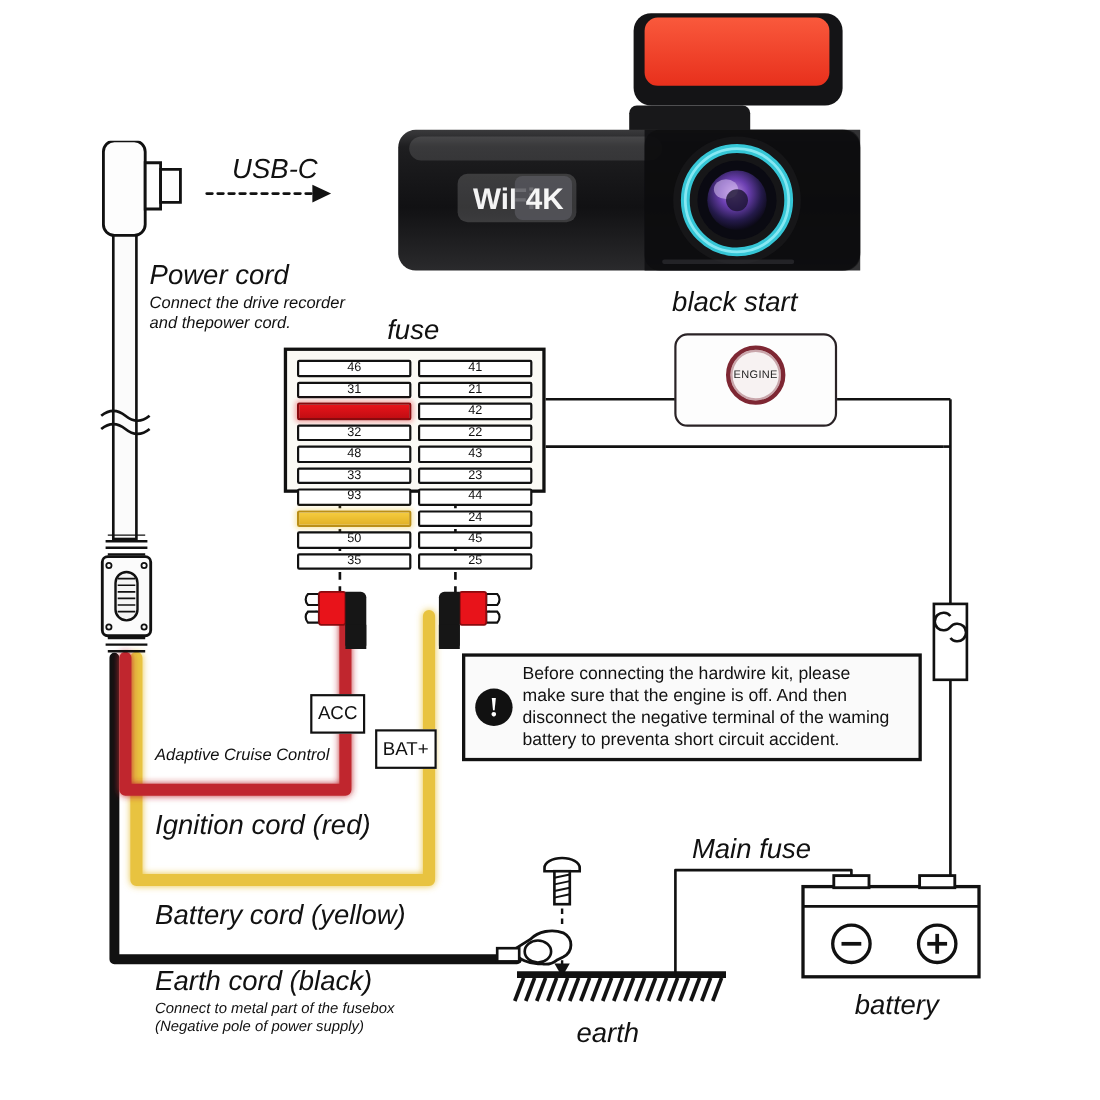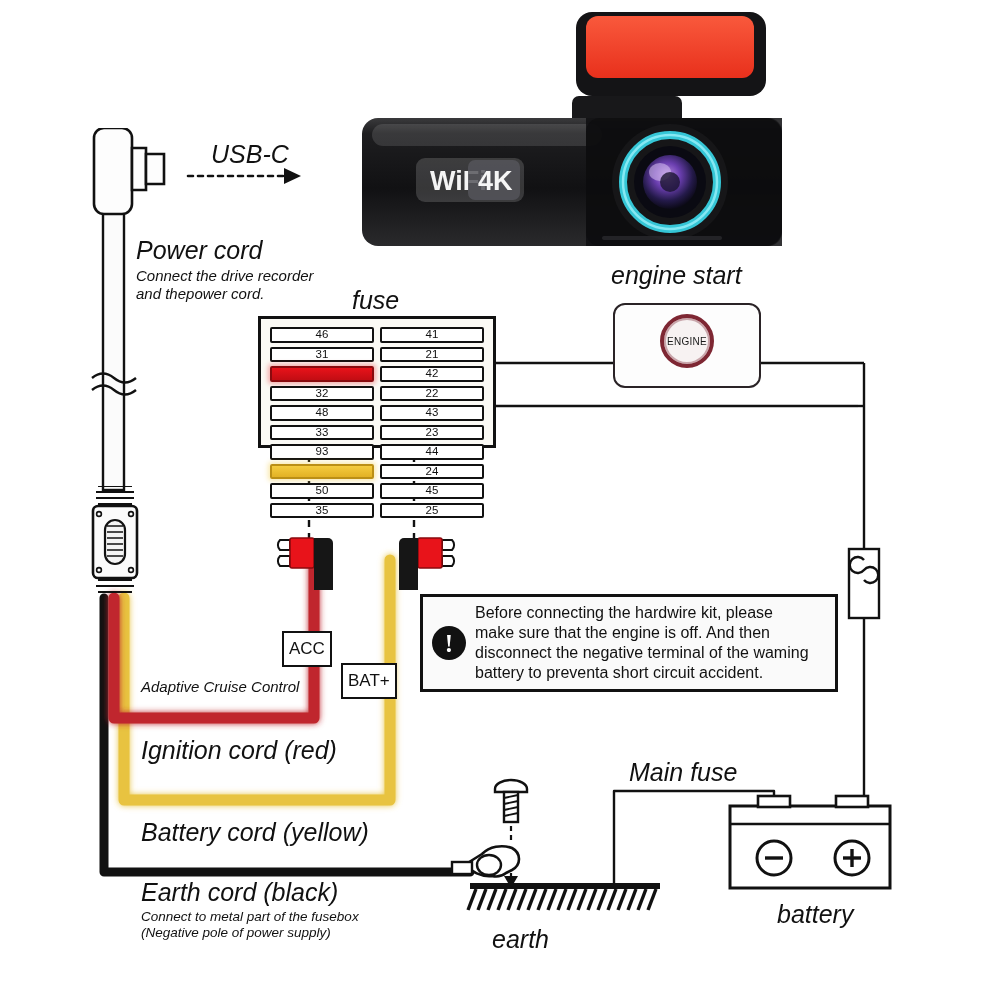"engine start" div.t { text: engine -> black }
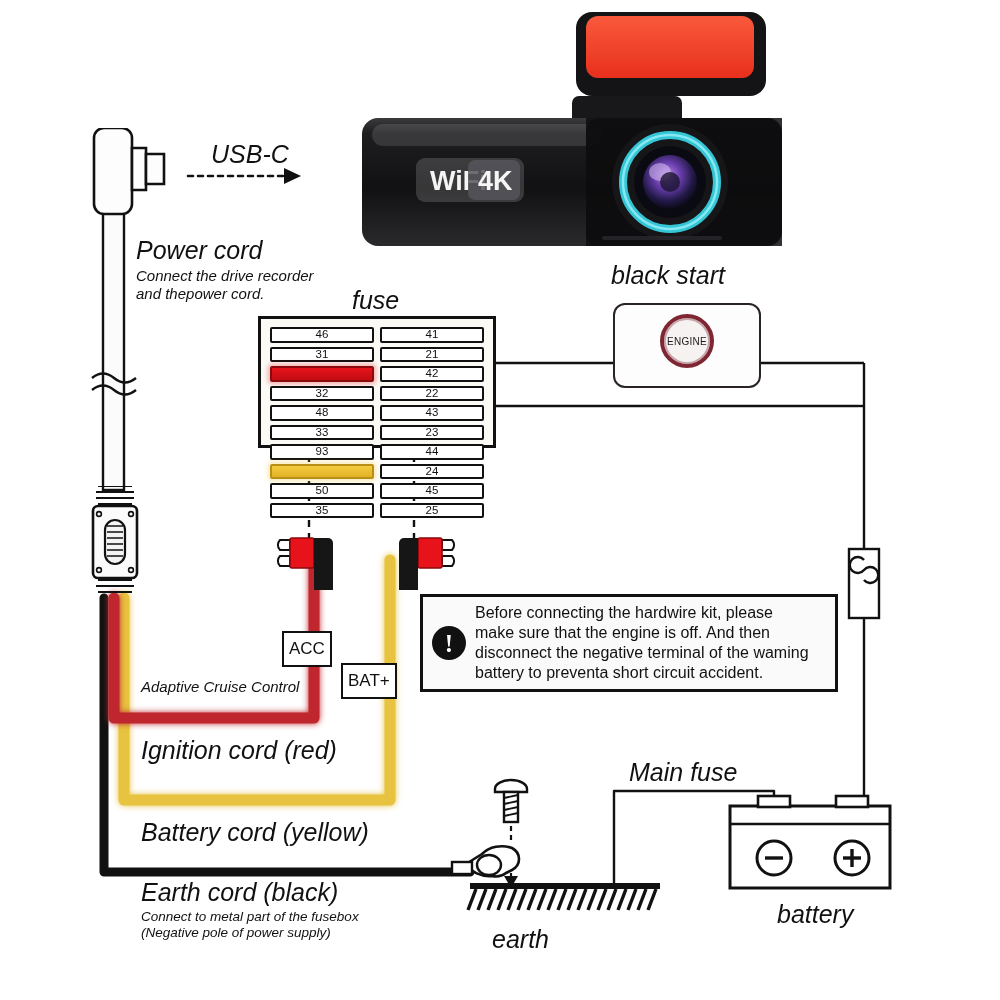"earth" div.t { left: 492px -> 524px }
